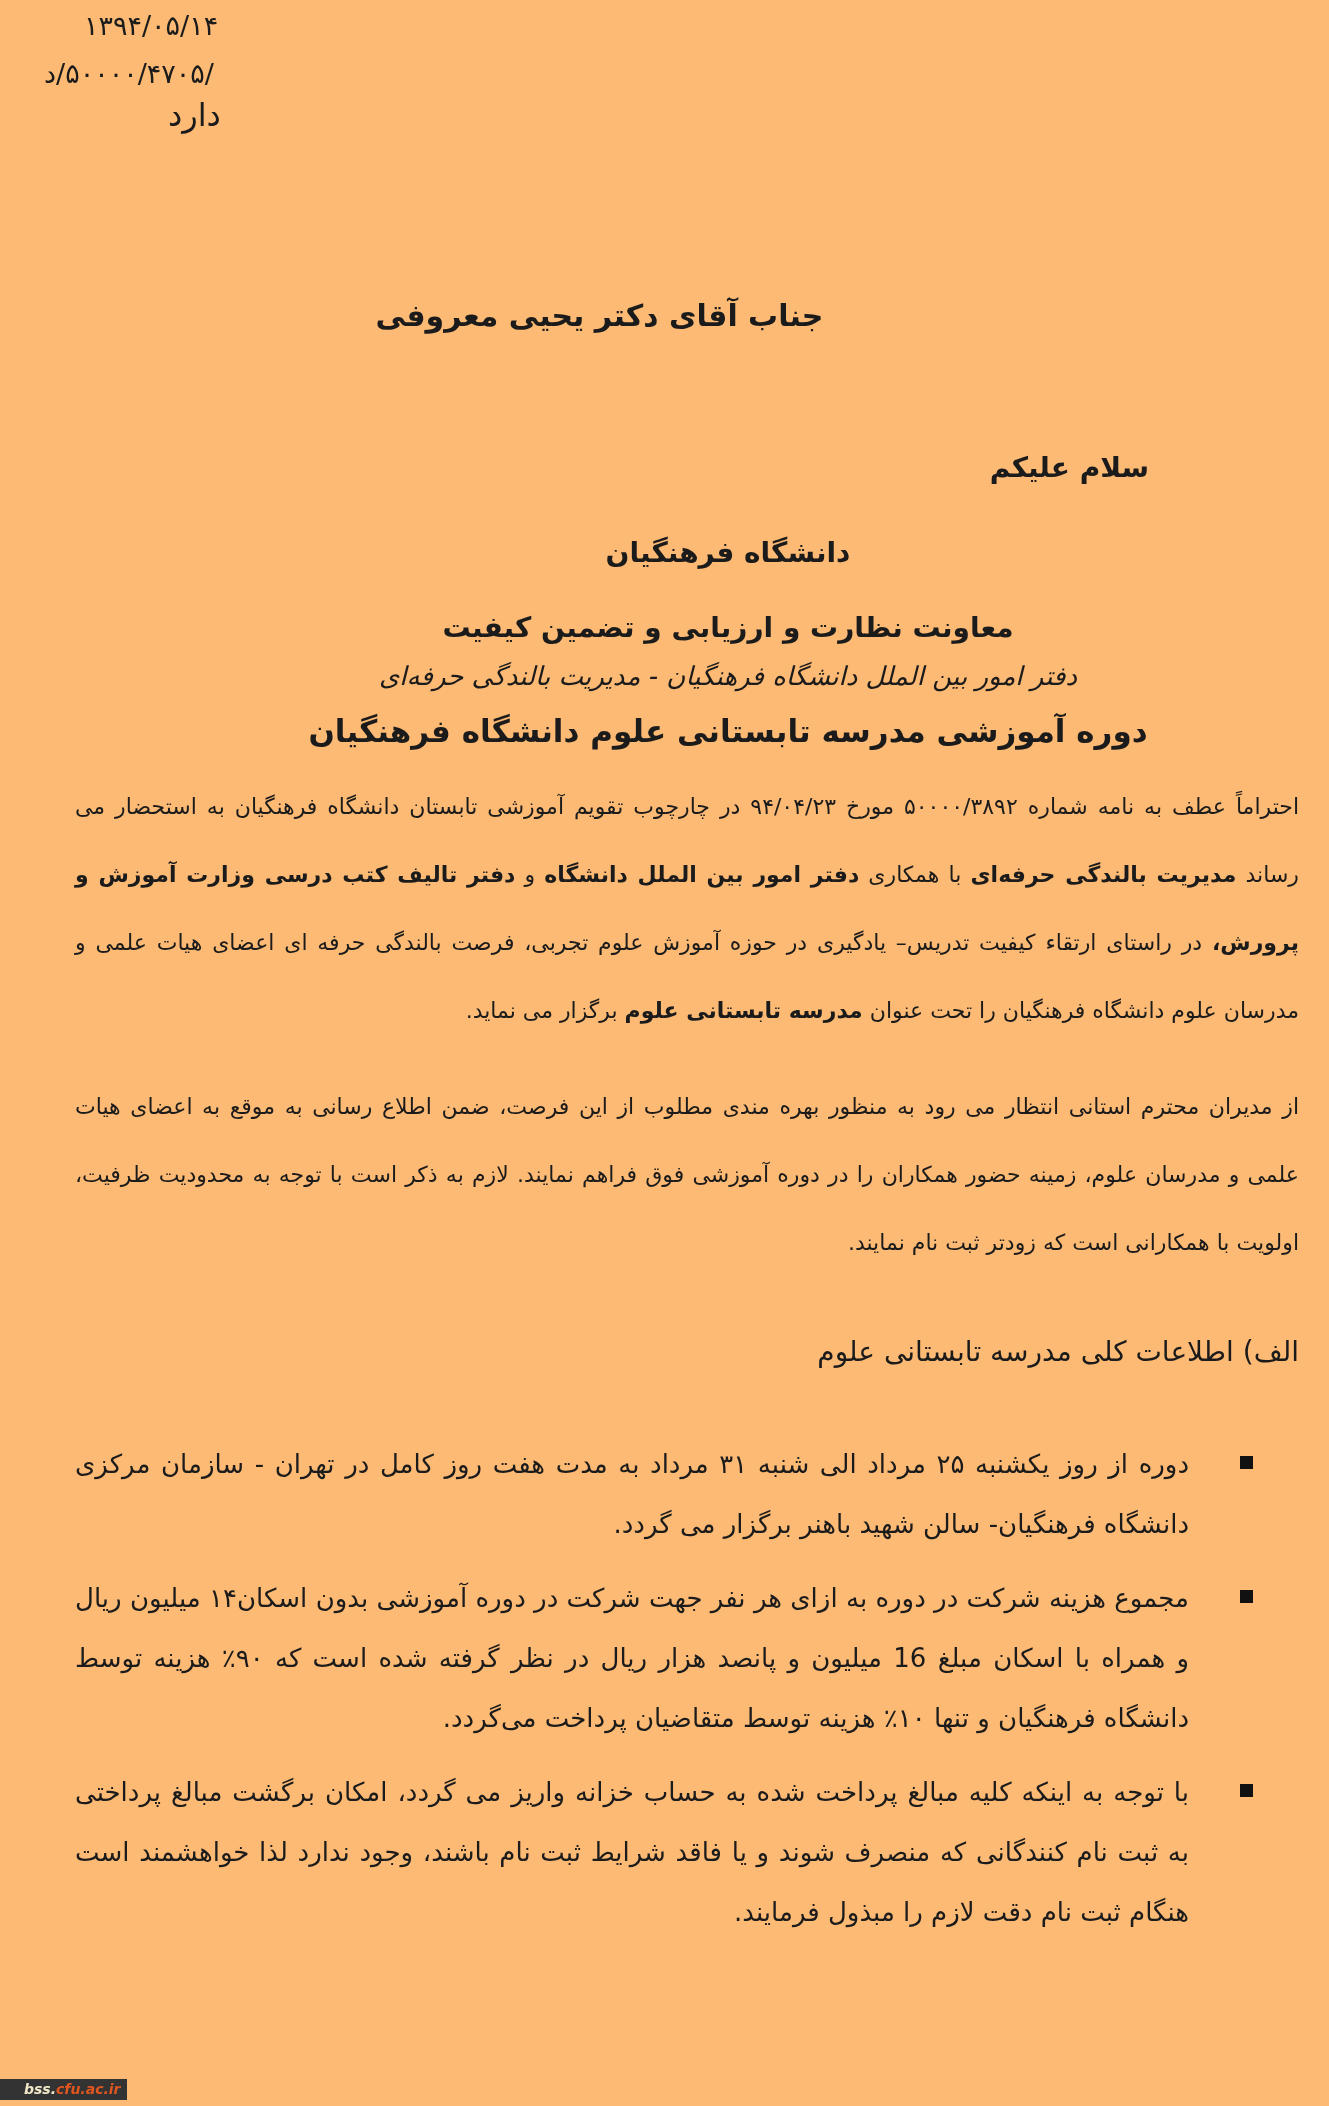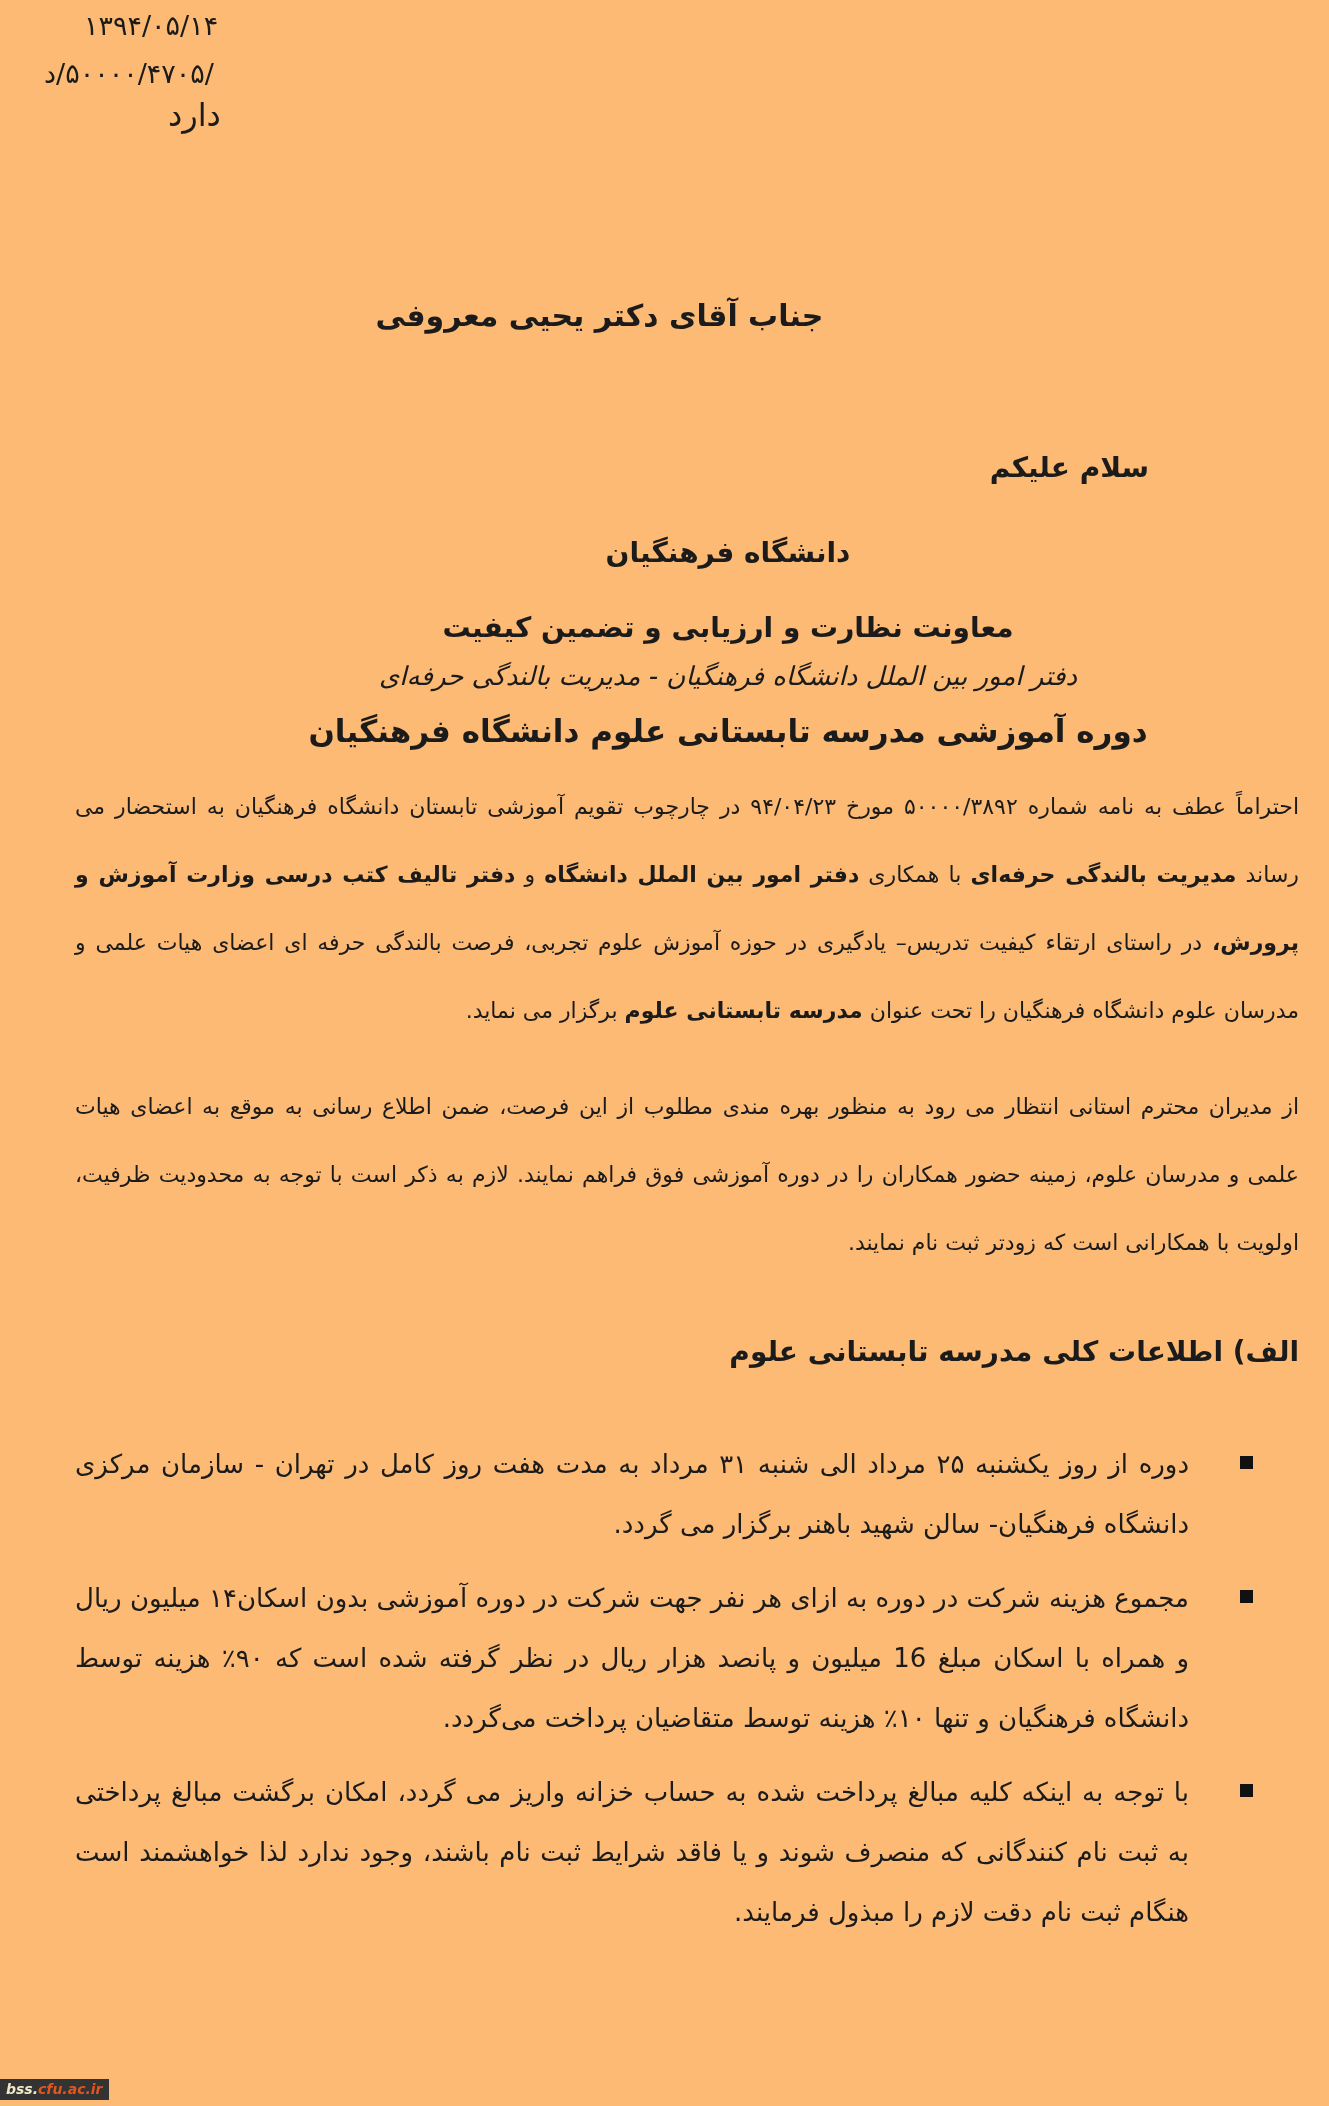"الف) اطلاعات کلی مدرسه تابستانی" .sec-head { font-weight: 700 -> 400 }
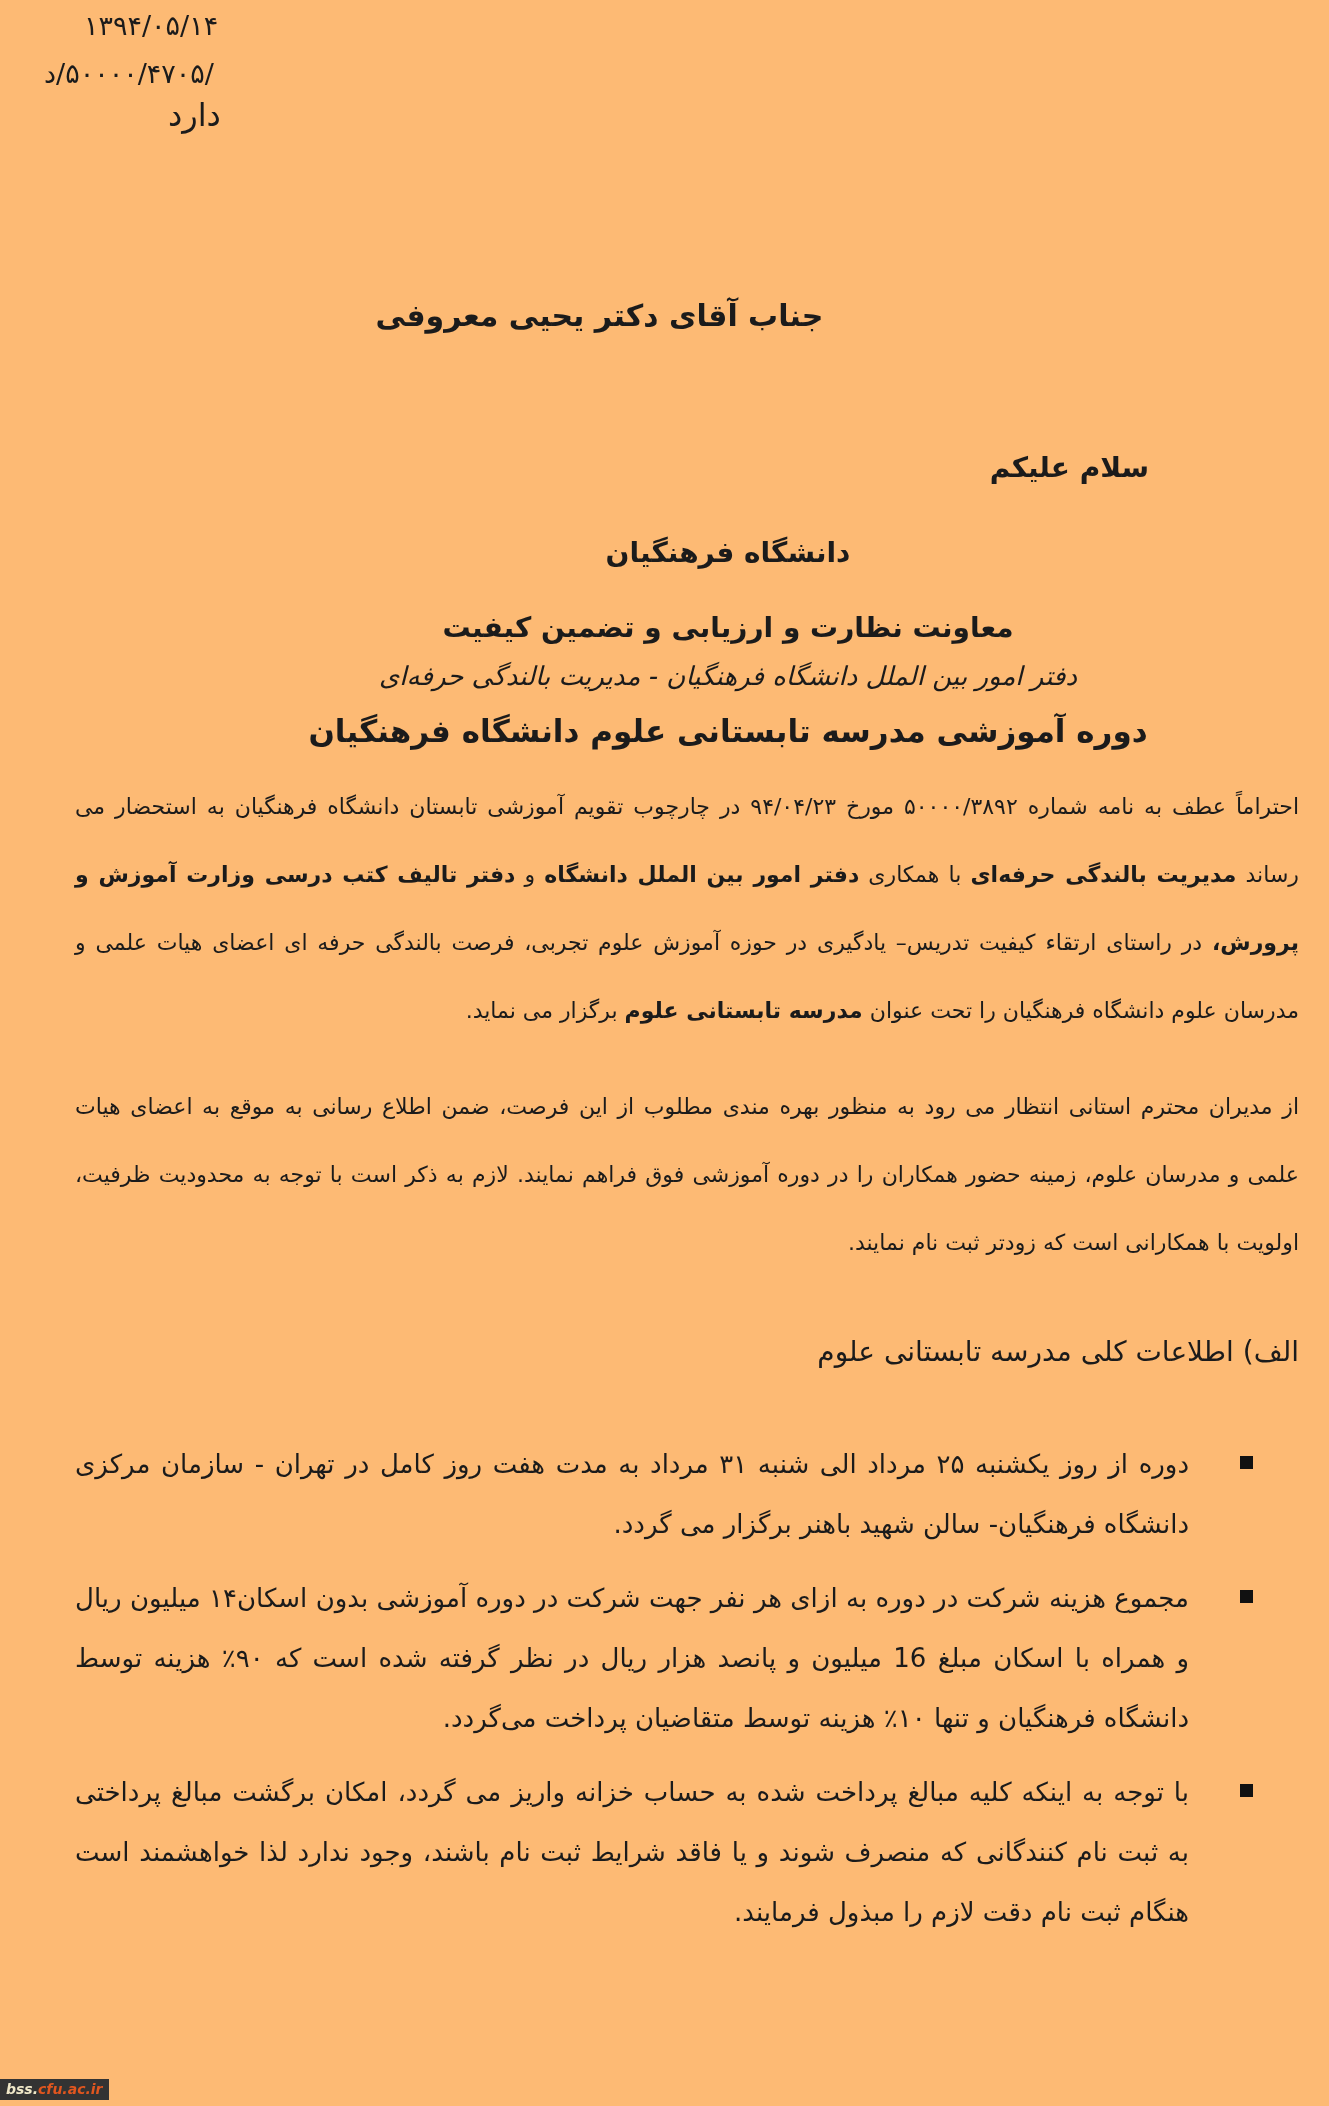"bss.cfu.ac.ir" .badge { padding: 2px 7px 3px 6px -> 2px 7px 3px 24px }
